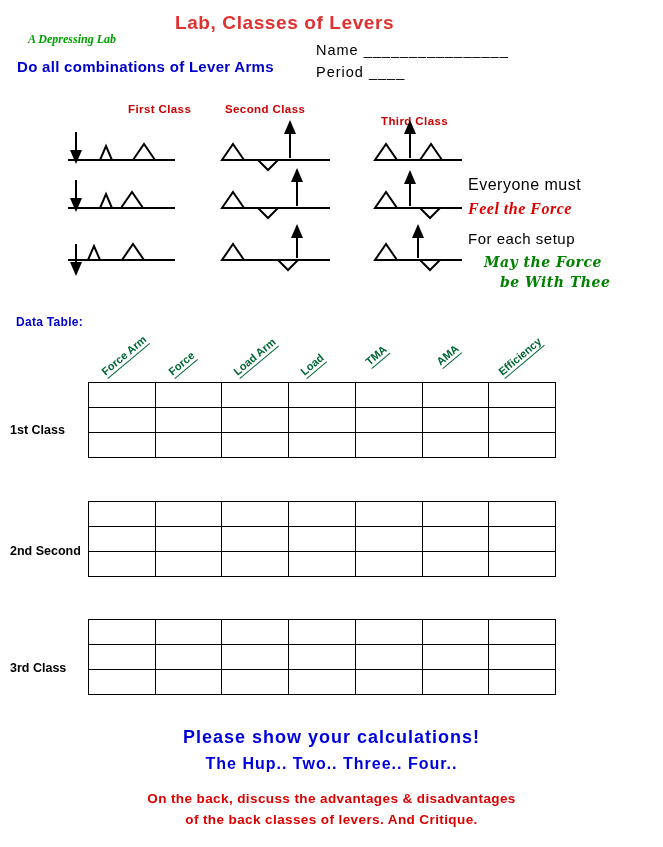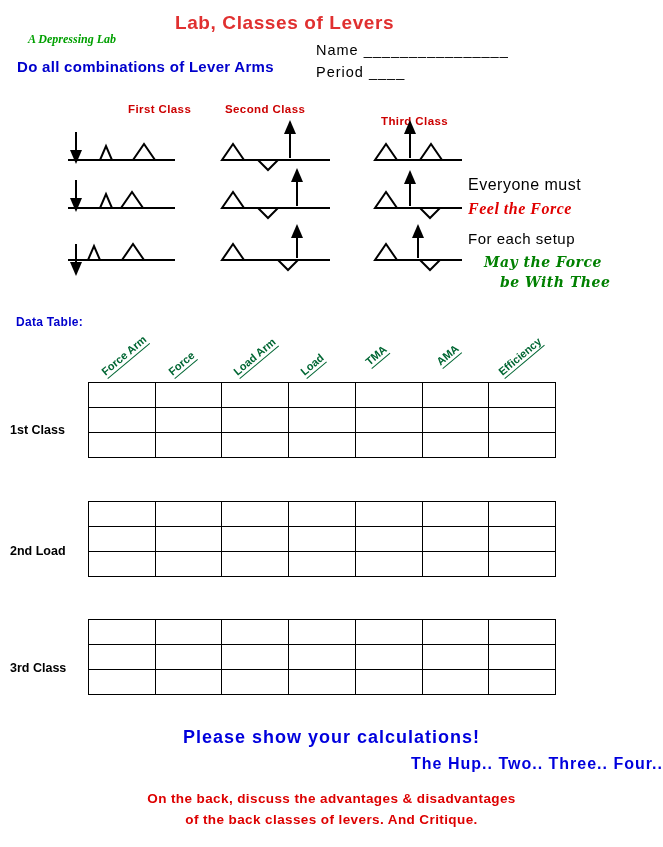"2nd Load" div.abs { text: Load -> Second }
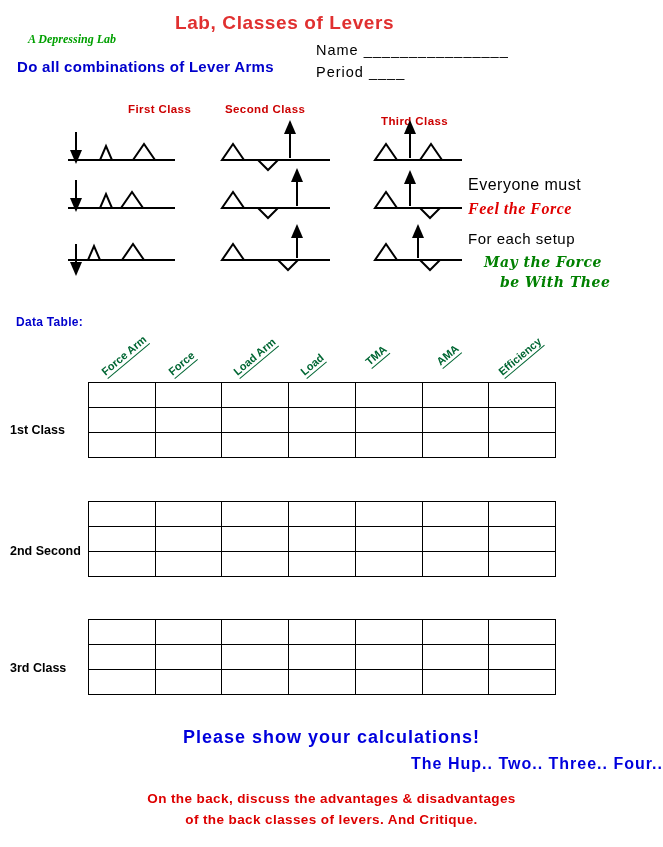"The Hup.. Two.. Three.. Four.." #footer-hup { text-align: right -> center }
